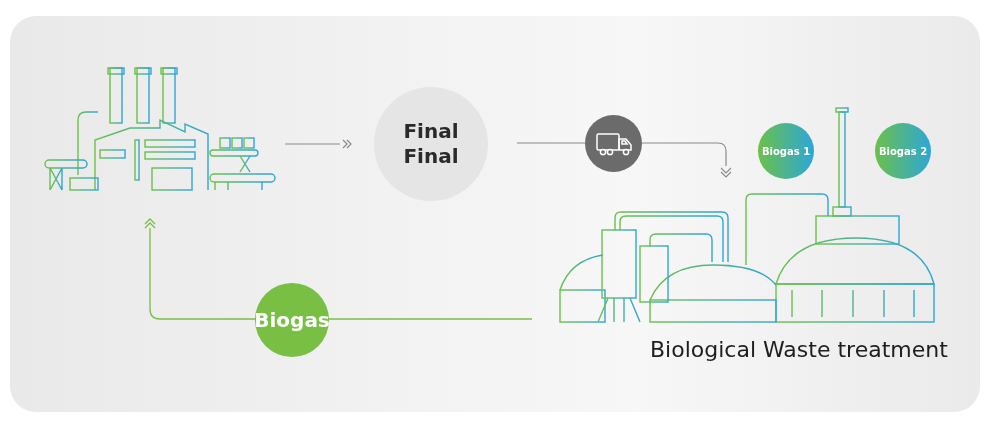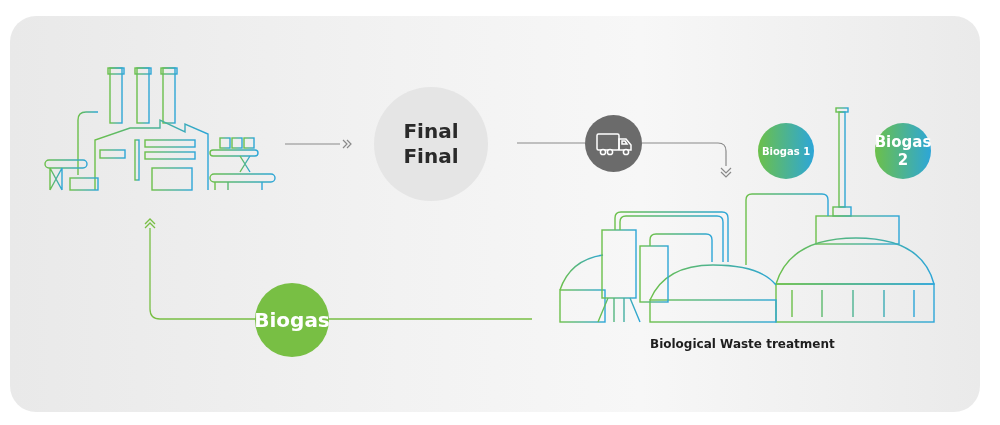"Biogas 2" .bio2 { font-size: 15px -> 10px }
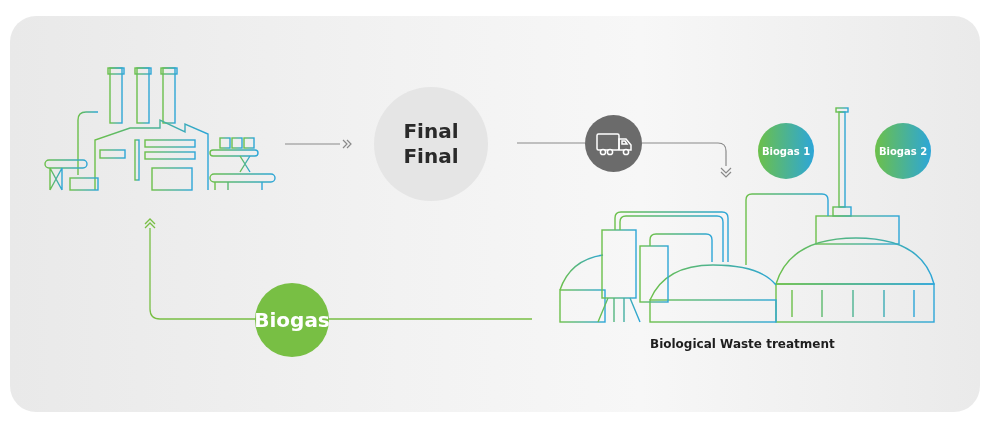"Biological Waste treatment" .caption { font-size: 12px -> 22px; font-weight: bold -> normal }
